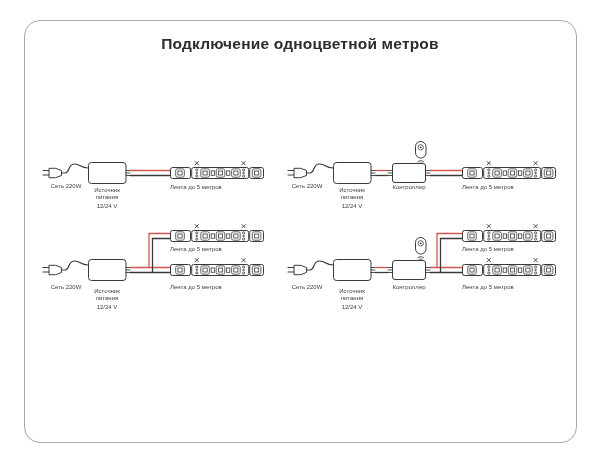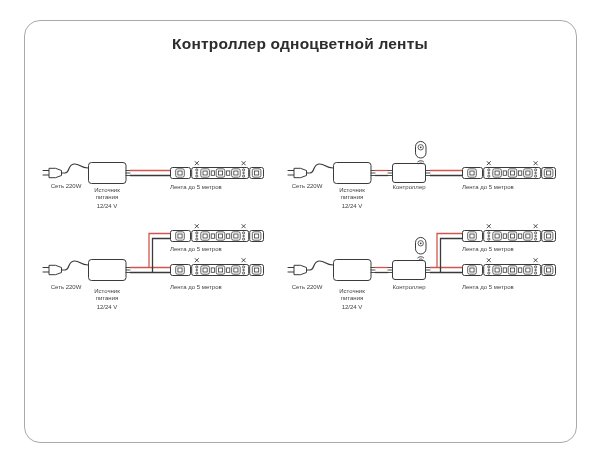"Контроллер одноцветной ленты" div.title { text: Контроллер одноцветной ленты -> Подключение одноцветной метров }
